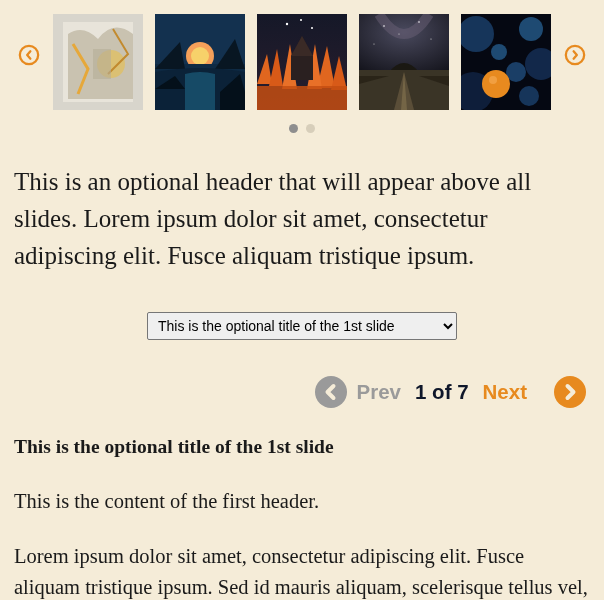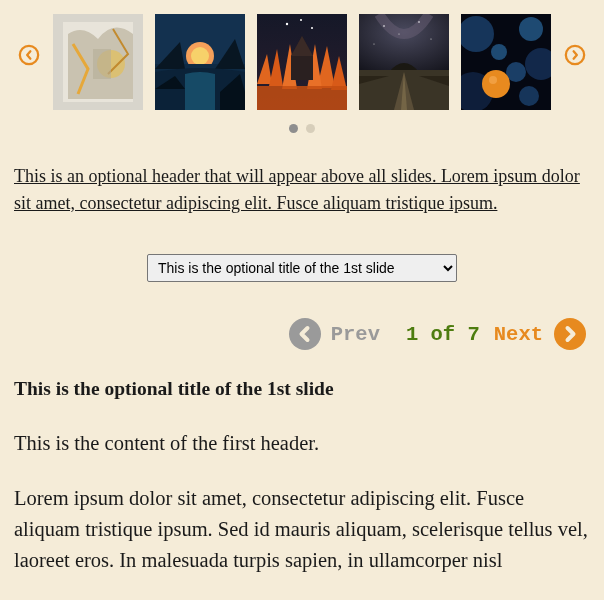"This is an optional header" .header-text { font-size: 18px -> 25px; text-decoration: underline -> none }
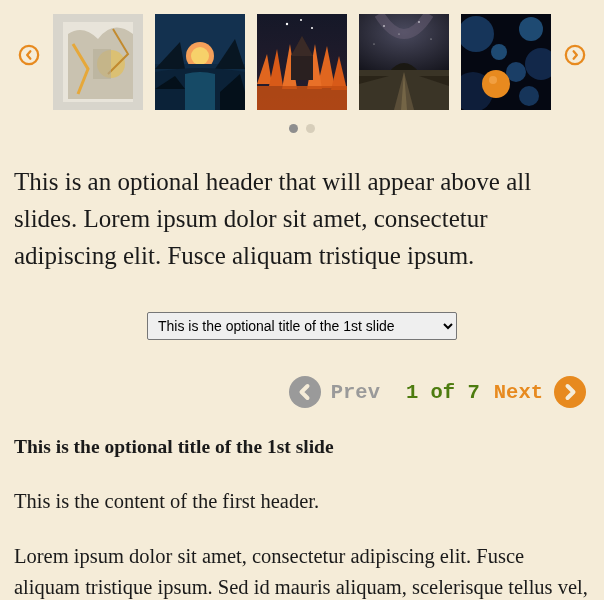"Prev" .nav-row { font-family: Liberation Mono, monospace -> Liberation Sans, sans-serif }
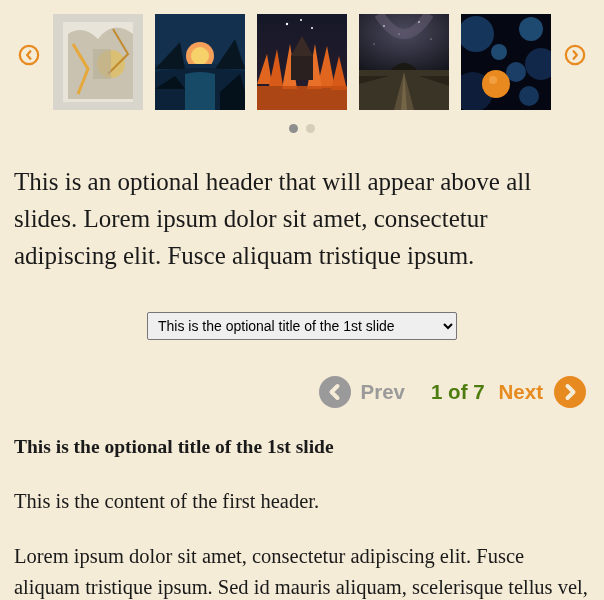"1 of 7" .nav-count { color: #4d7c0f -> #0f172a; margin-left: 12px -> none }
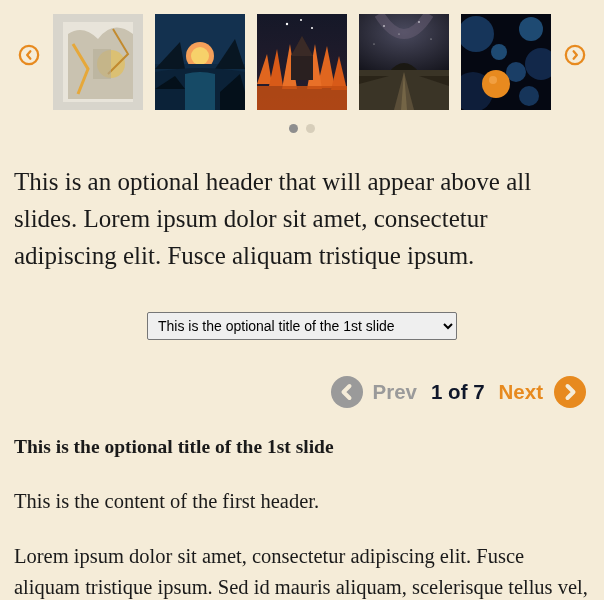"Next" .nav-next { gap: 11px -> 27px }
